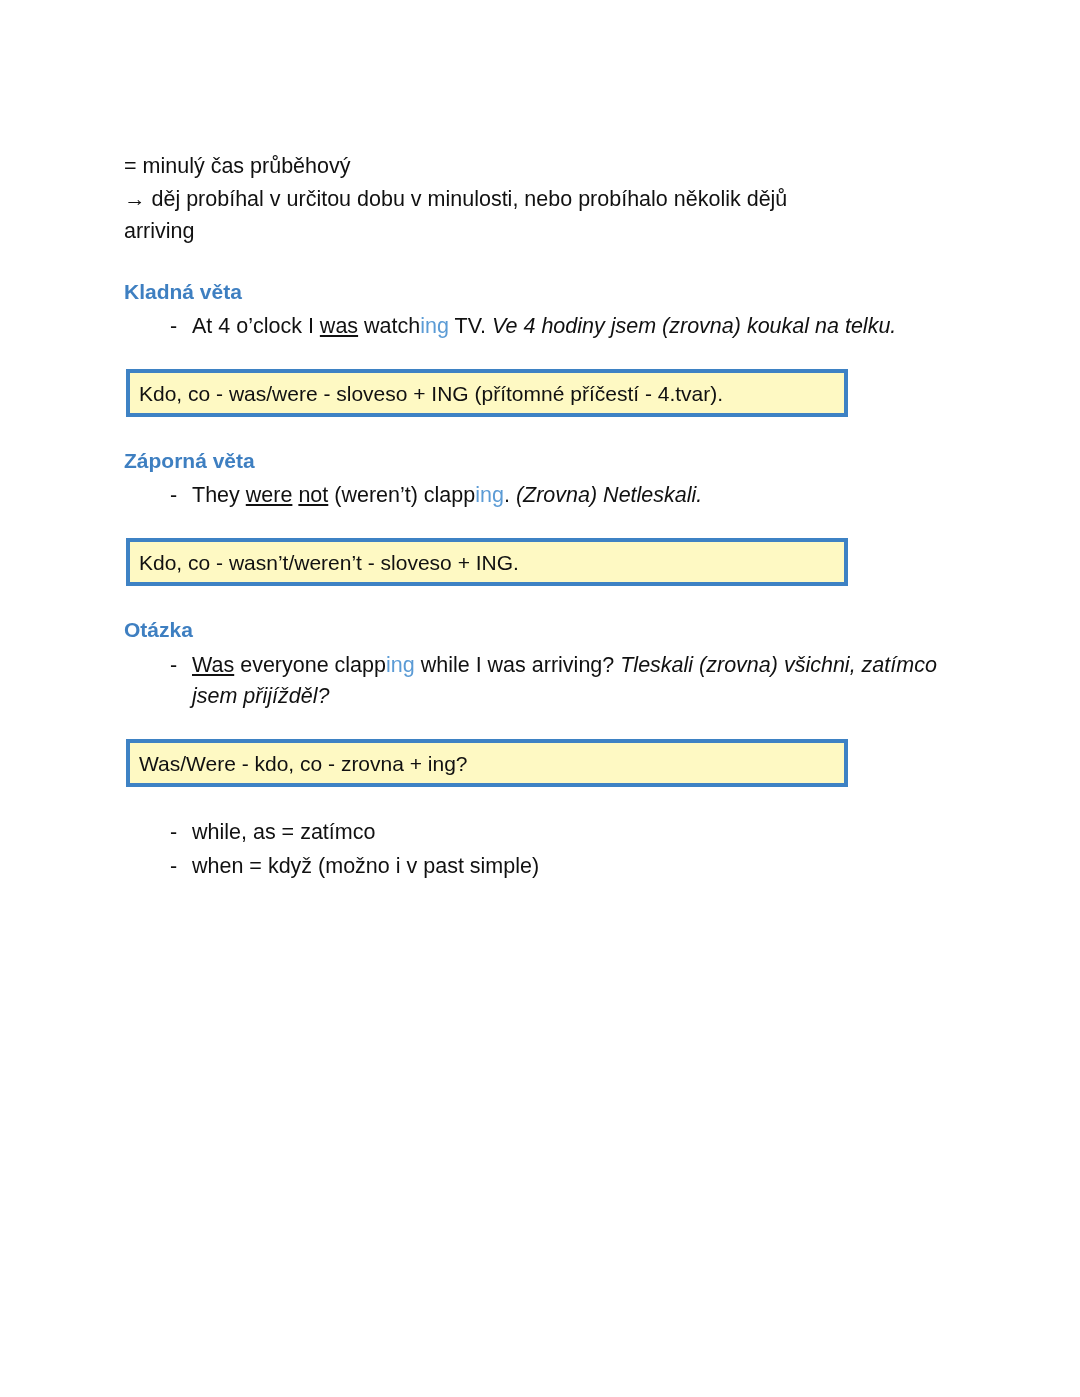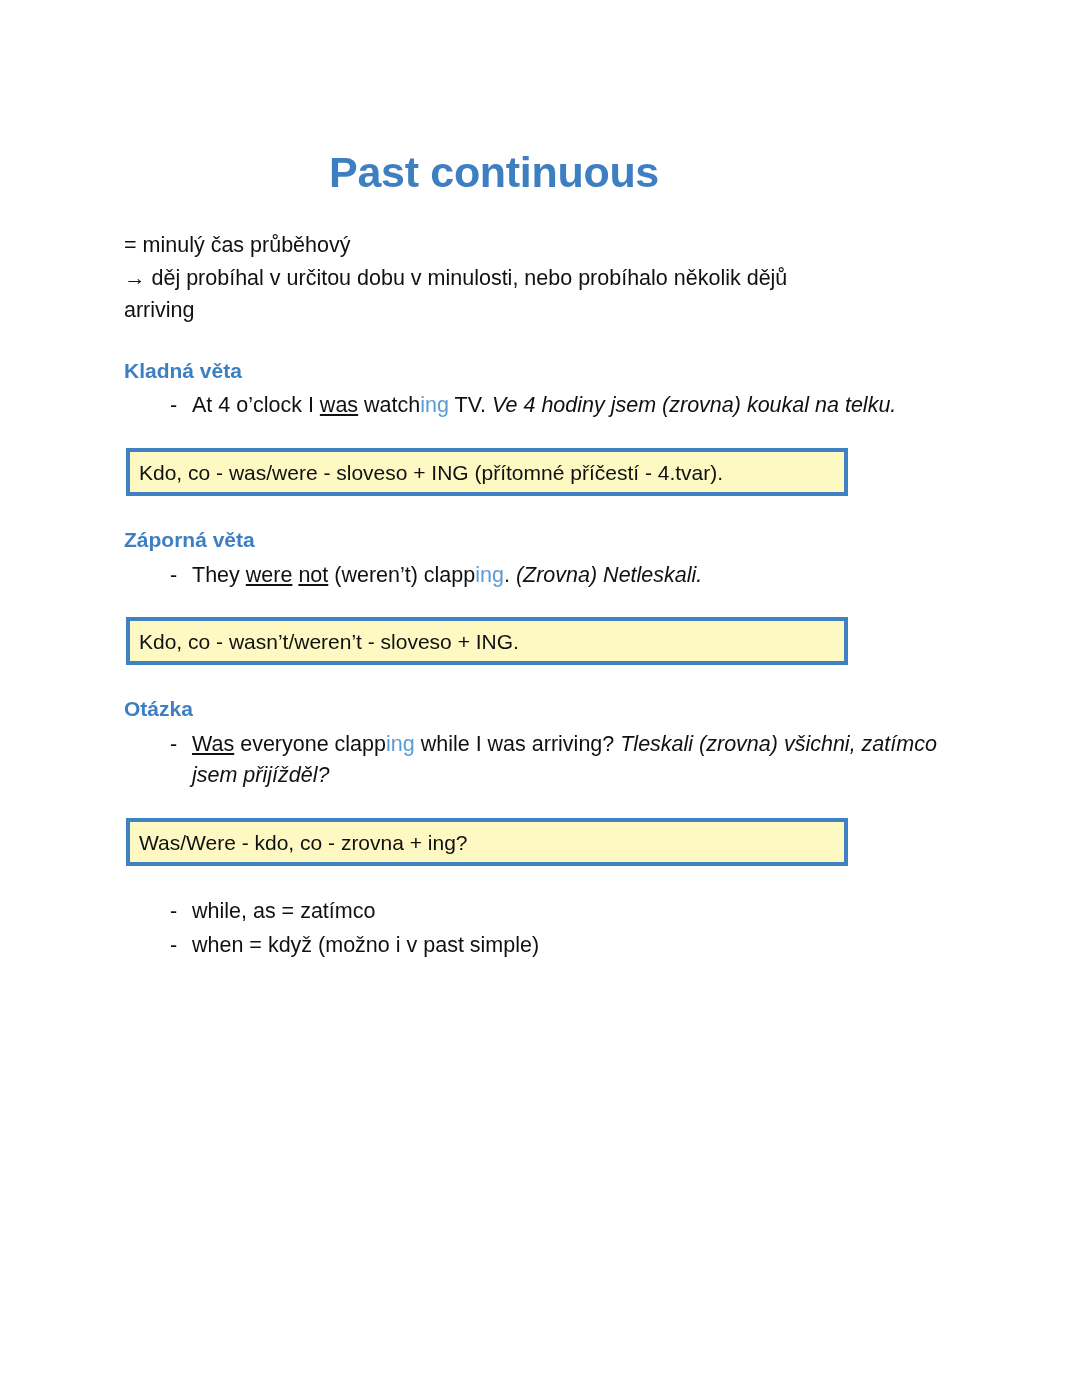"Past continuous" h1.doc-title { html: <h1>Past continuous</h1> -> none }
